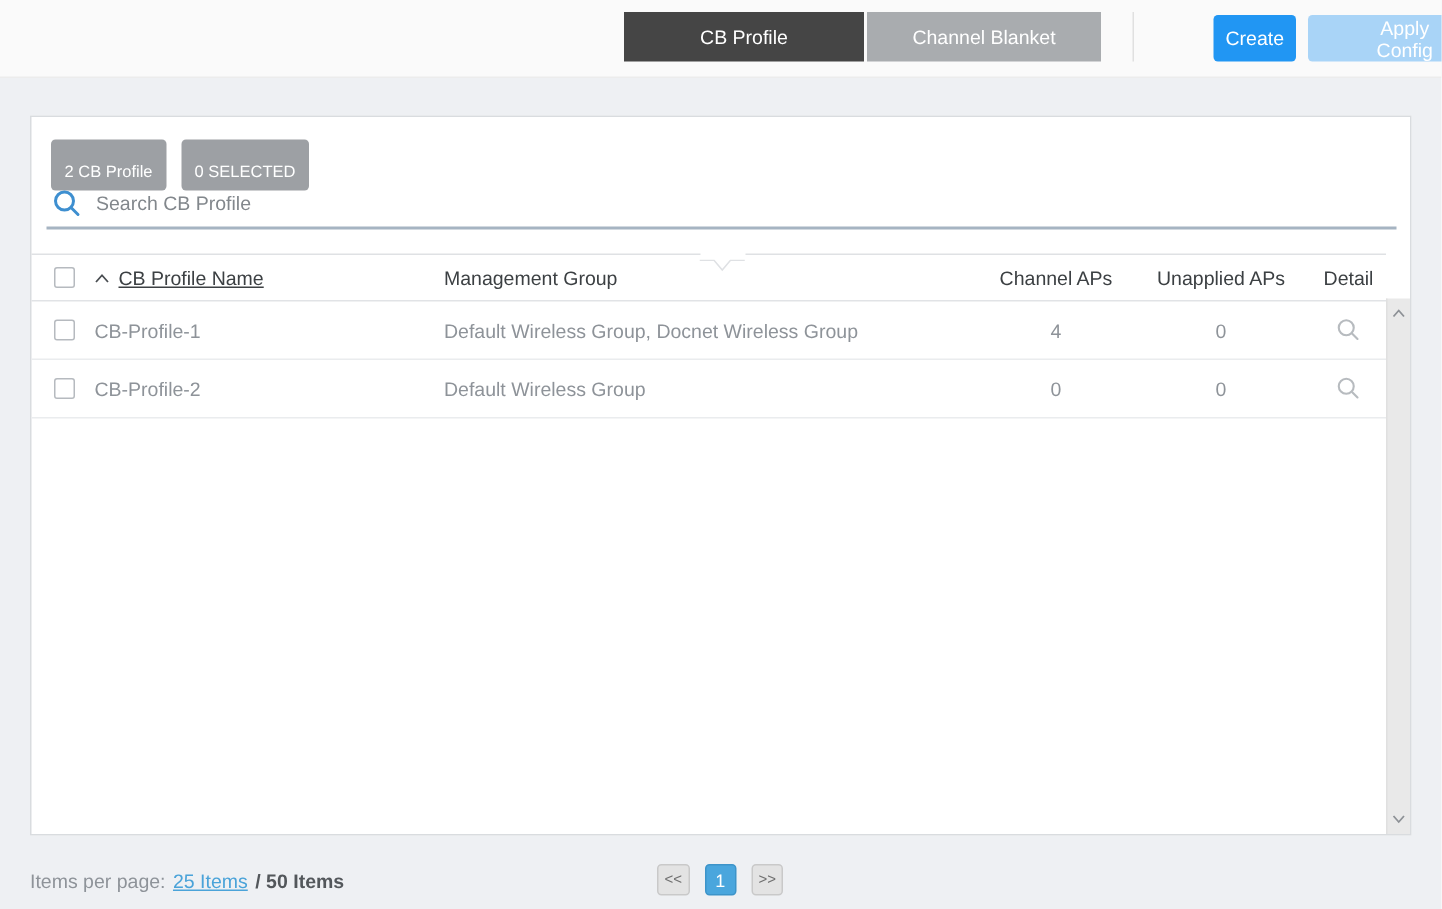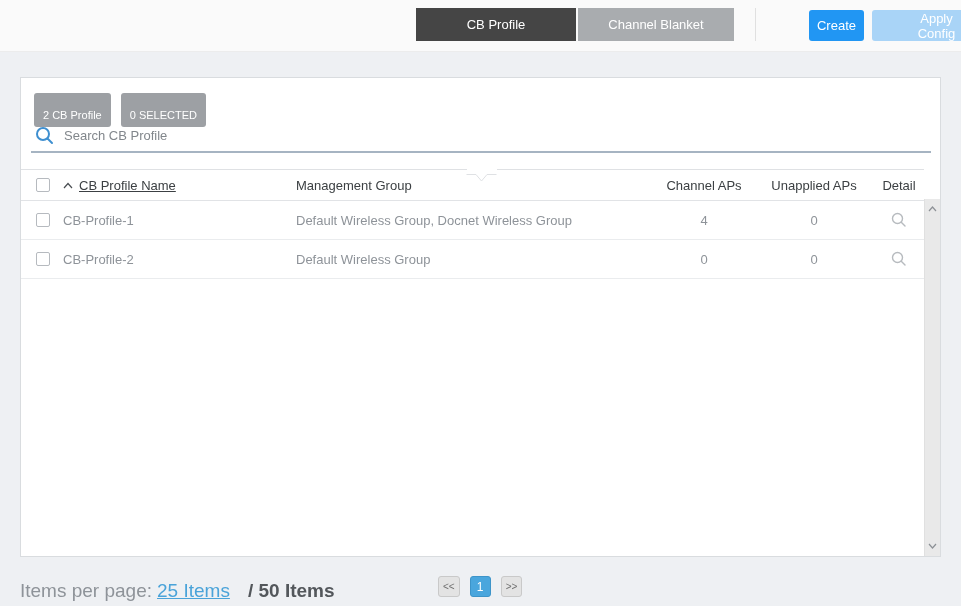"Items per page:" .footer-left { font-size: 19px -> 13px }
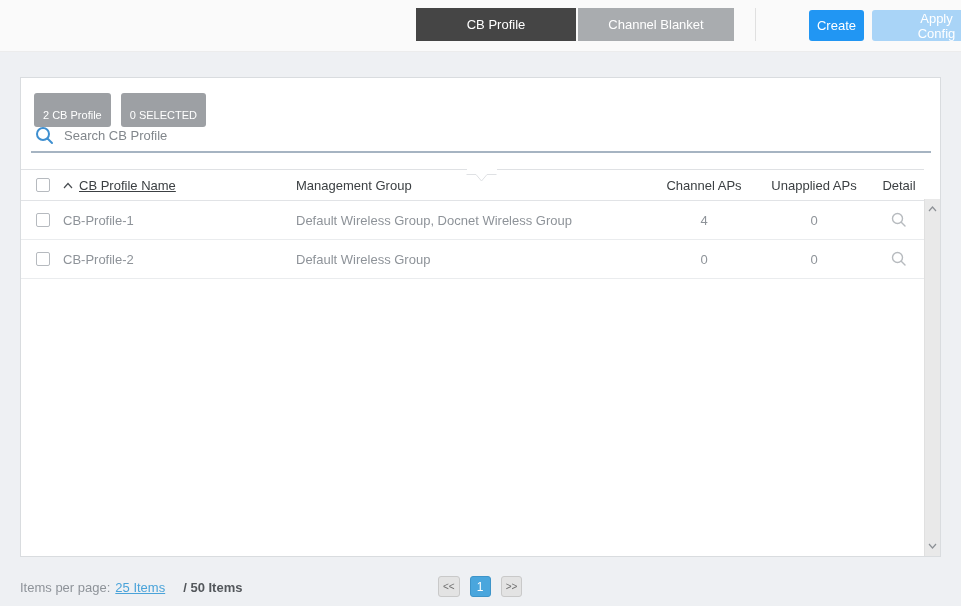"/ 50 Items" .total-label { margin-left: 13px -> none }
